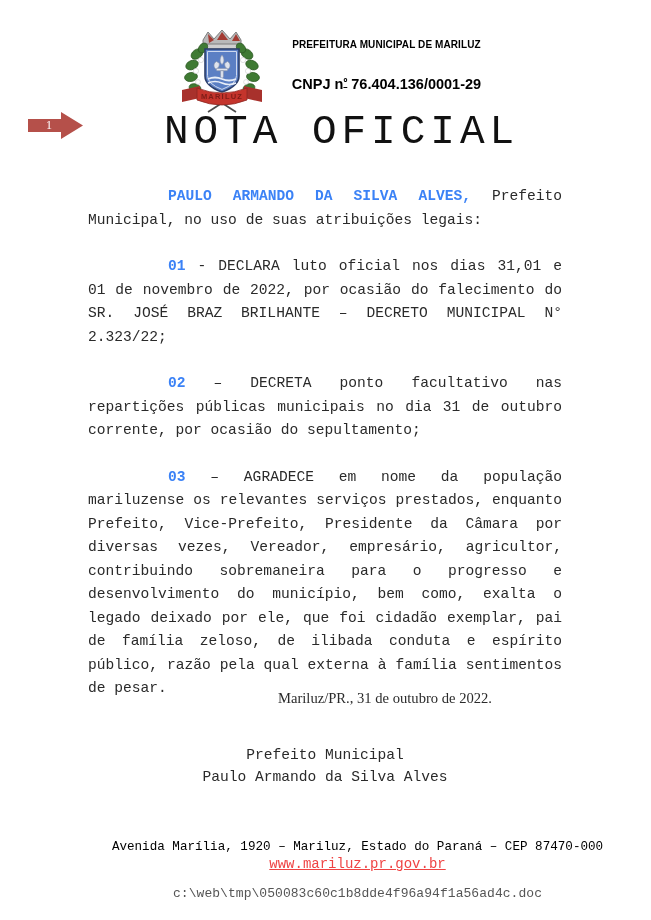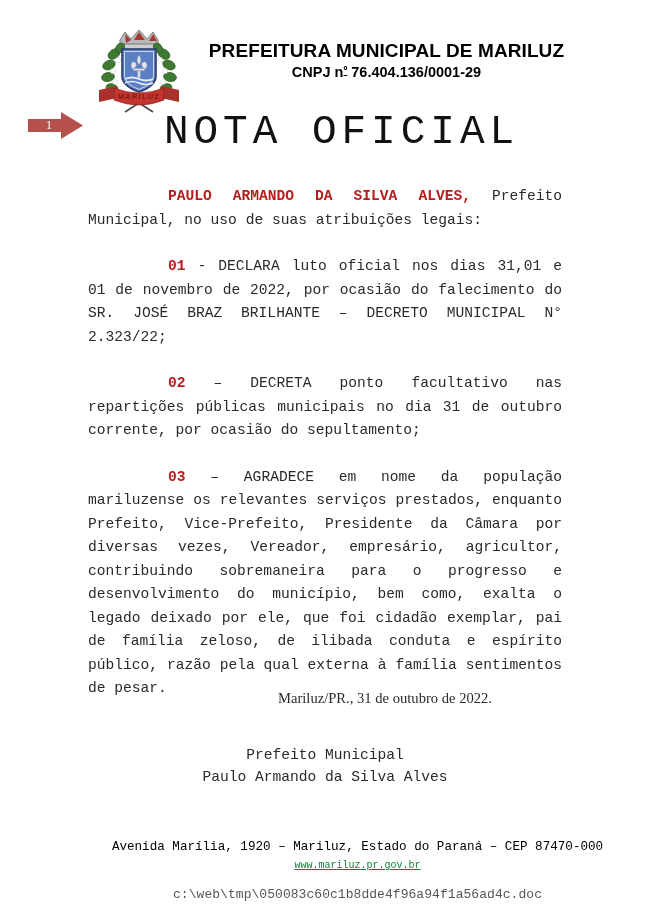"PREFEITURA MUNICIPAL DE MARILUZ" .header-line-1 { font-size: 19px -> 10px }
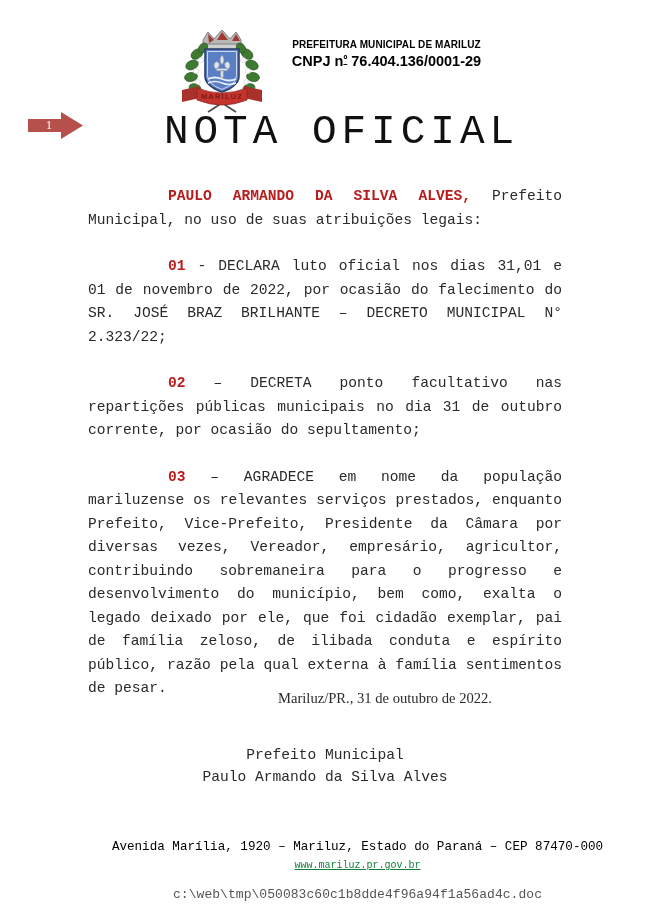"CNPJ nº 76.404.136/0001-29" .header-line-3 { margin-top: none -> 23px }
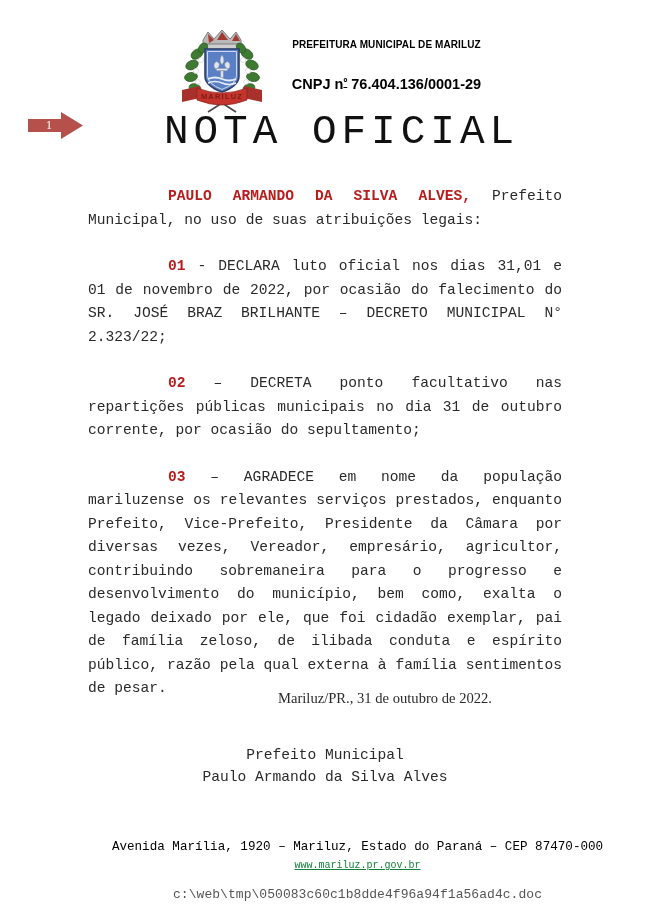"PAULO ARMANDO DA SILVA ALVES," .para b { color: #b91c1c -> #3b82f6 }
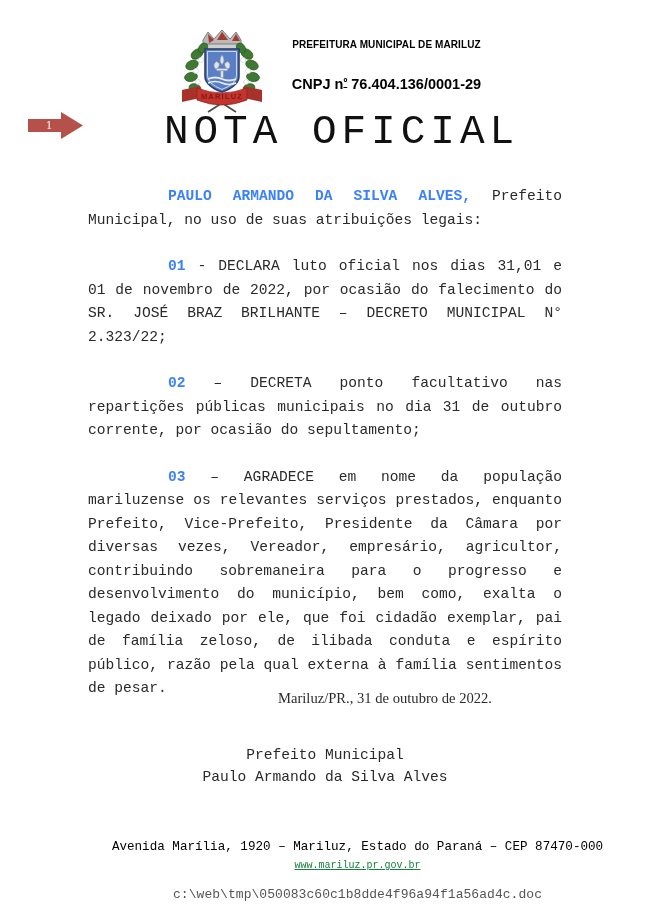"www.mariluz.pr.gov.br" .footer-url { color: #15803d -> #ef4444; font-size: 10px -> 14px }
